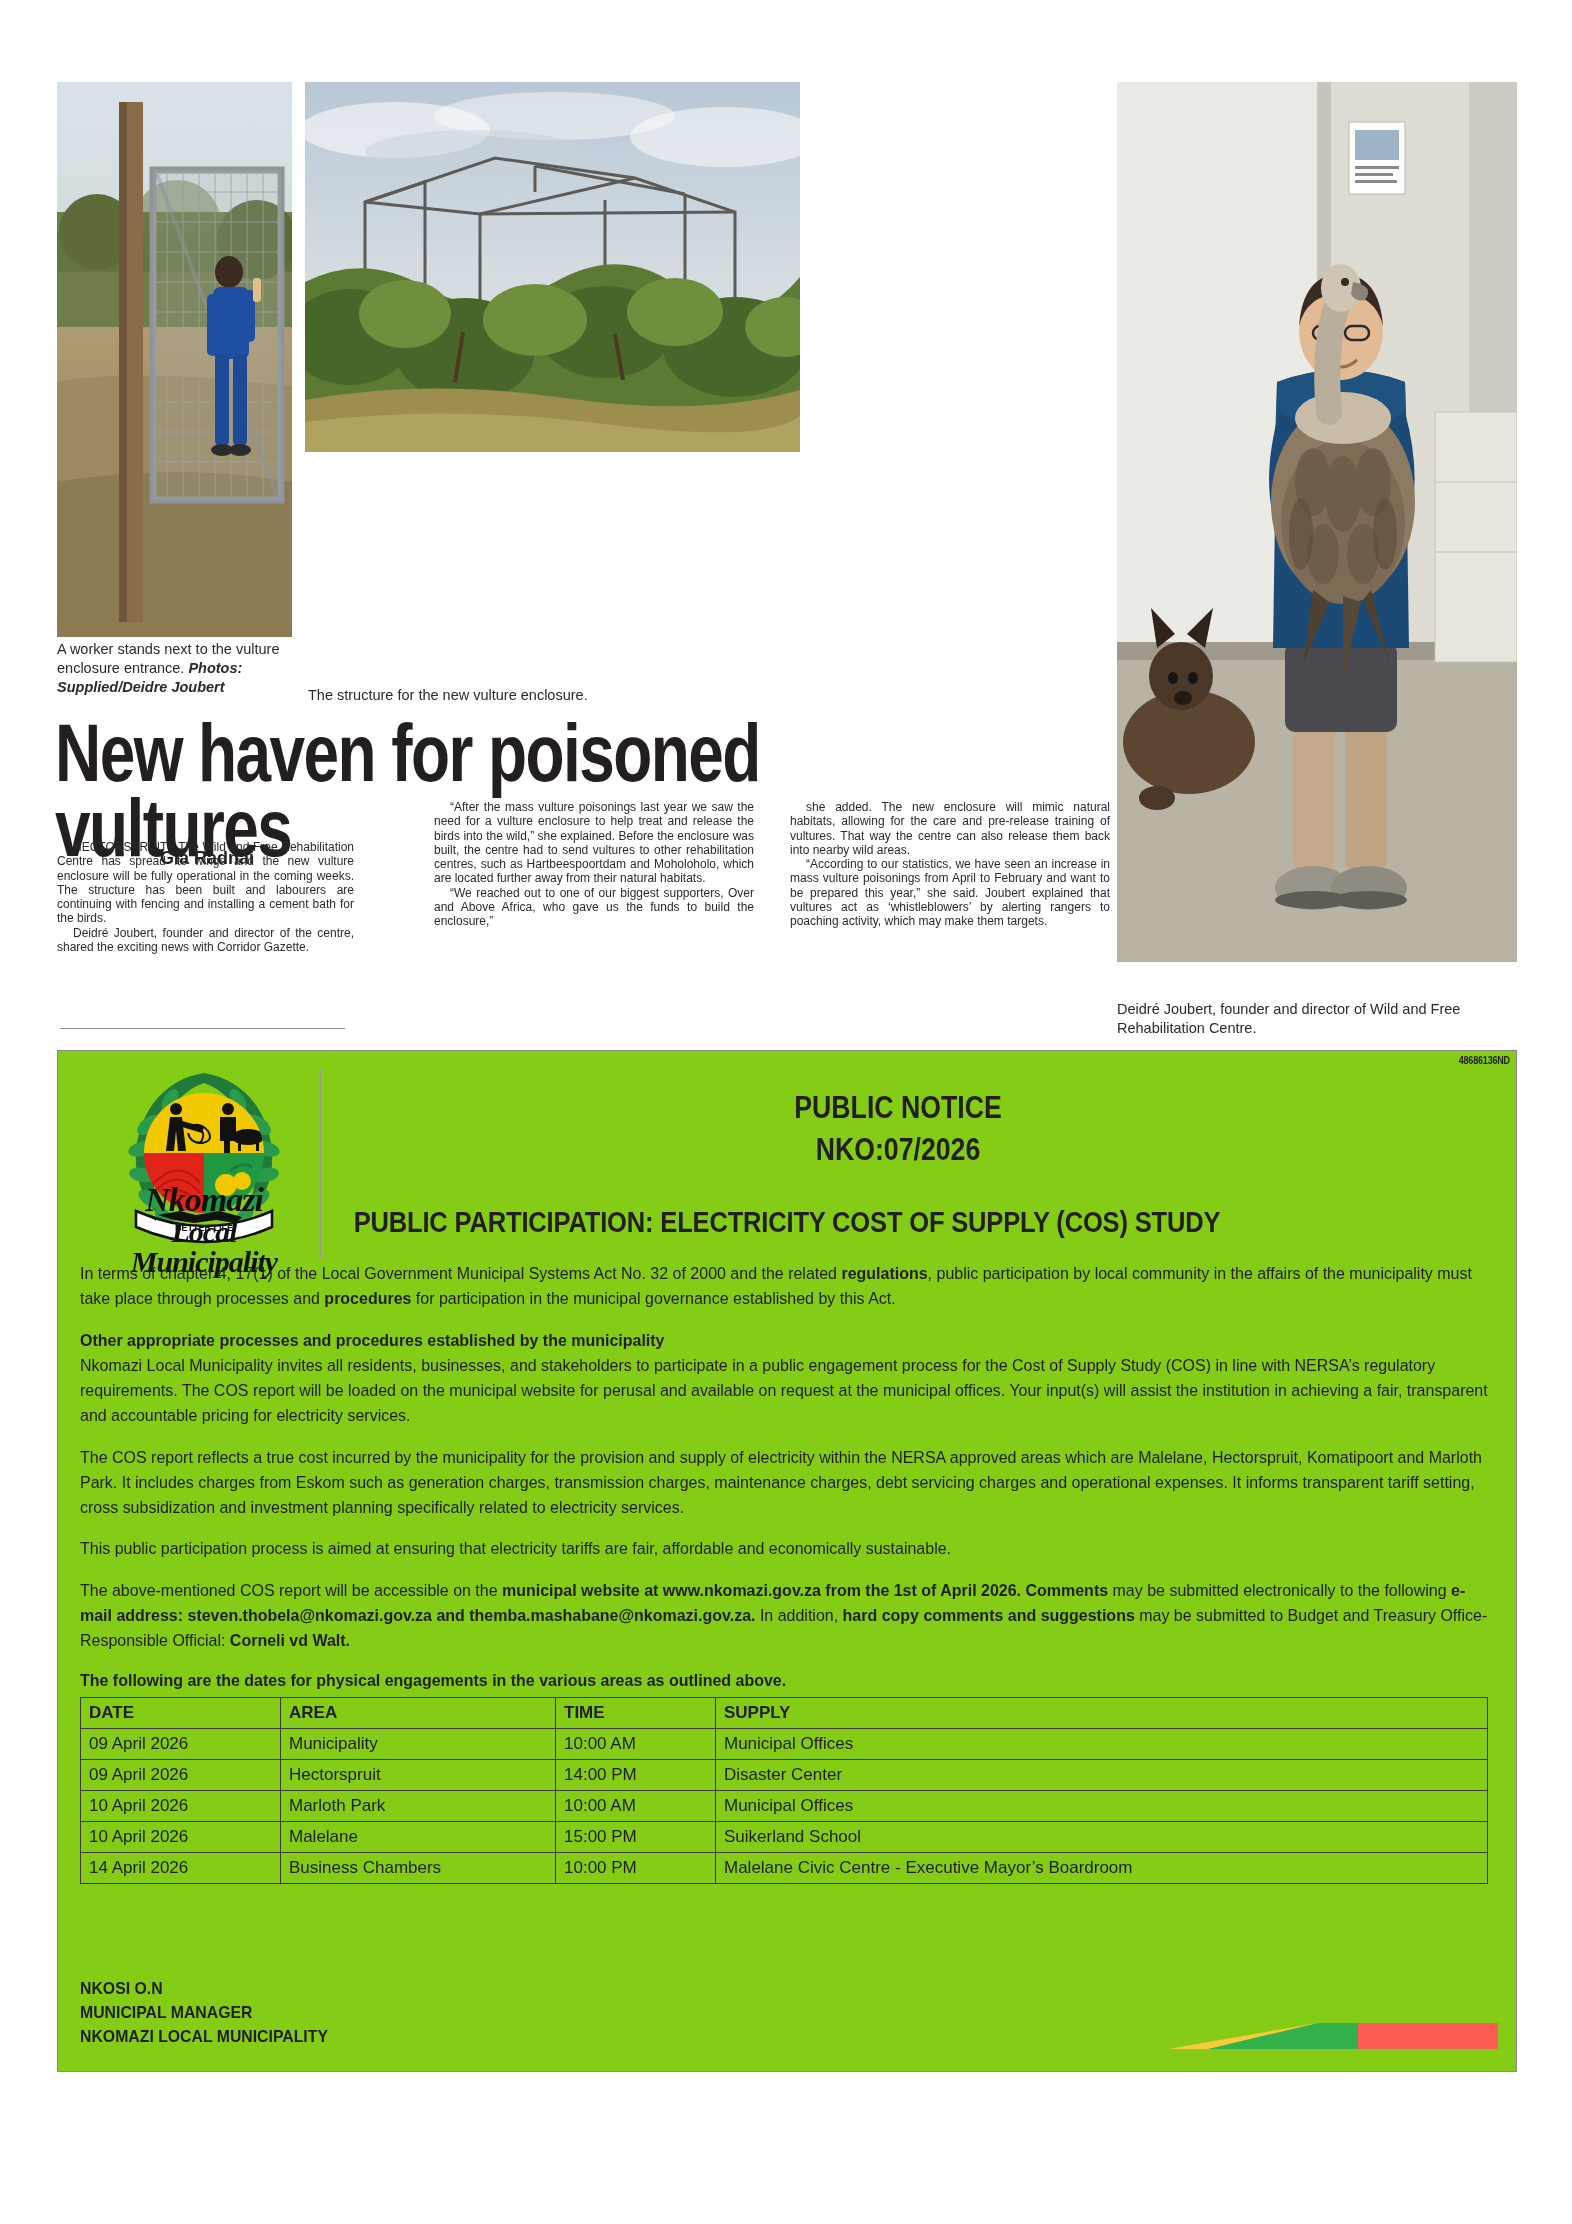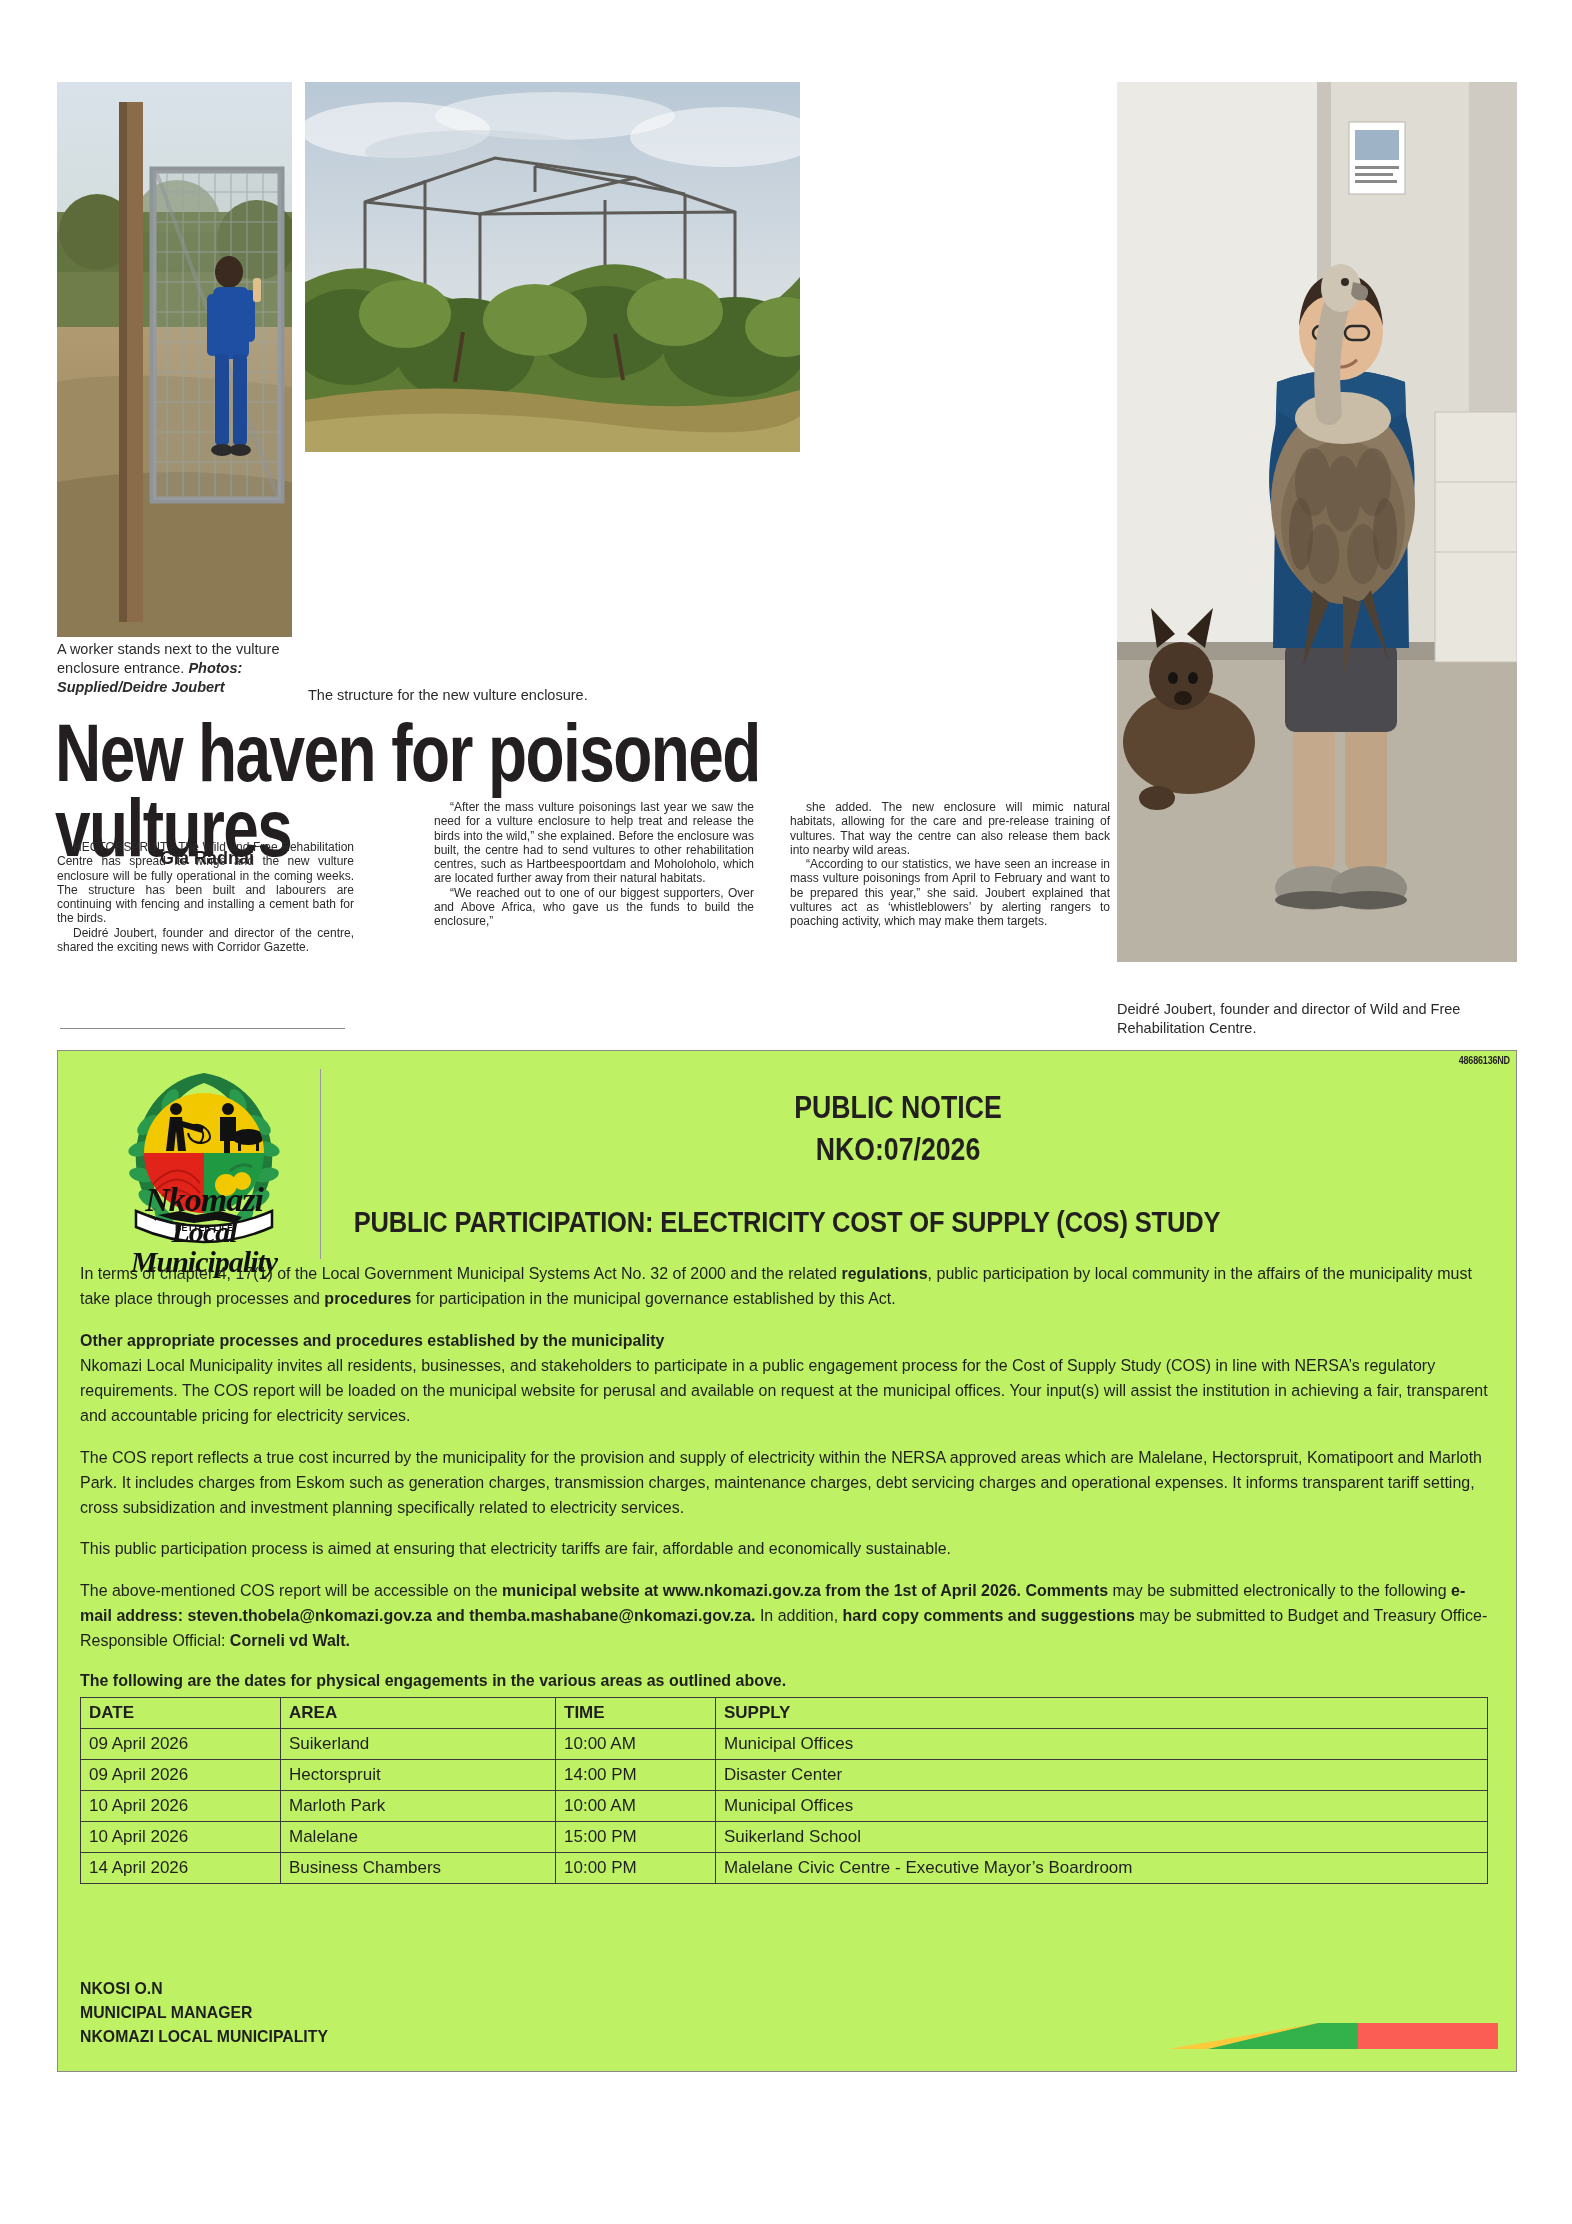"48686136ND" .notice-wrap { background: #bef264 -> #84cc16 }
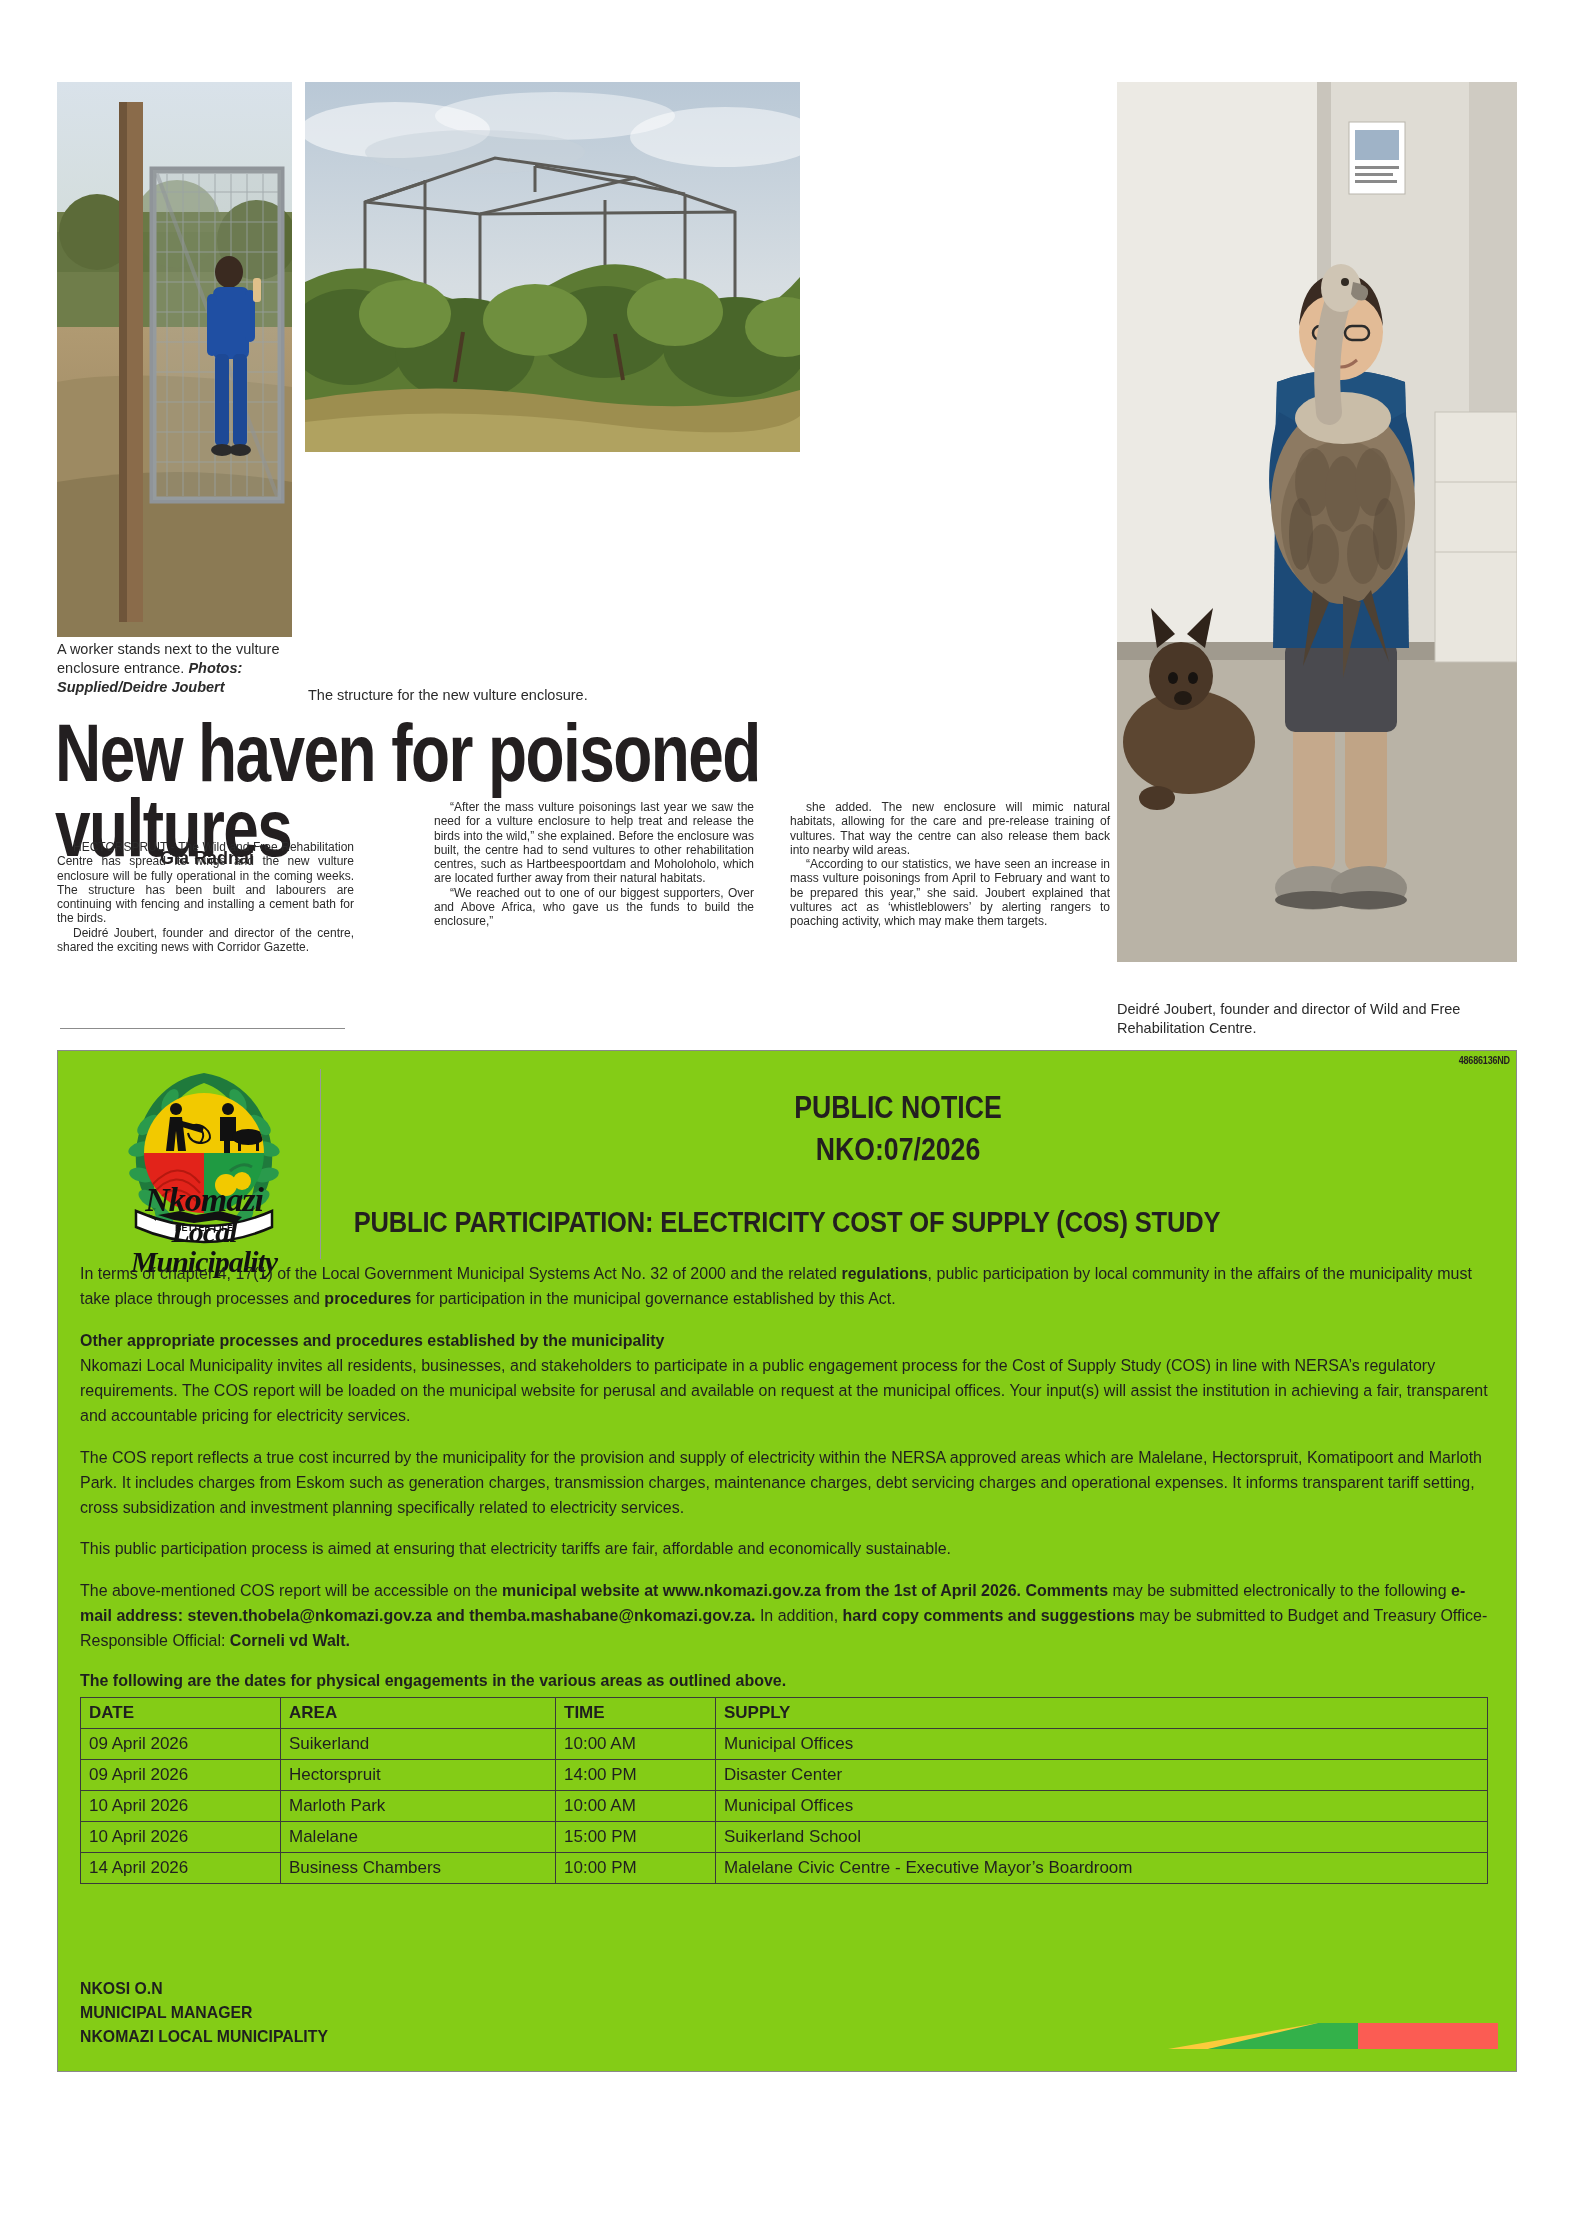"Suikerland" td { text: Suikerland -> Municipality }
